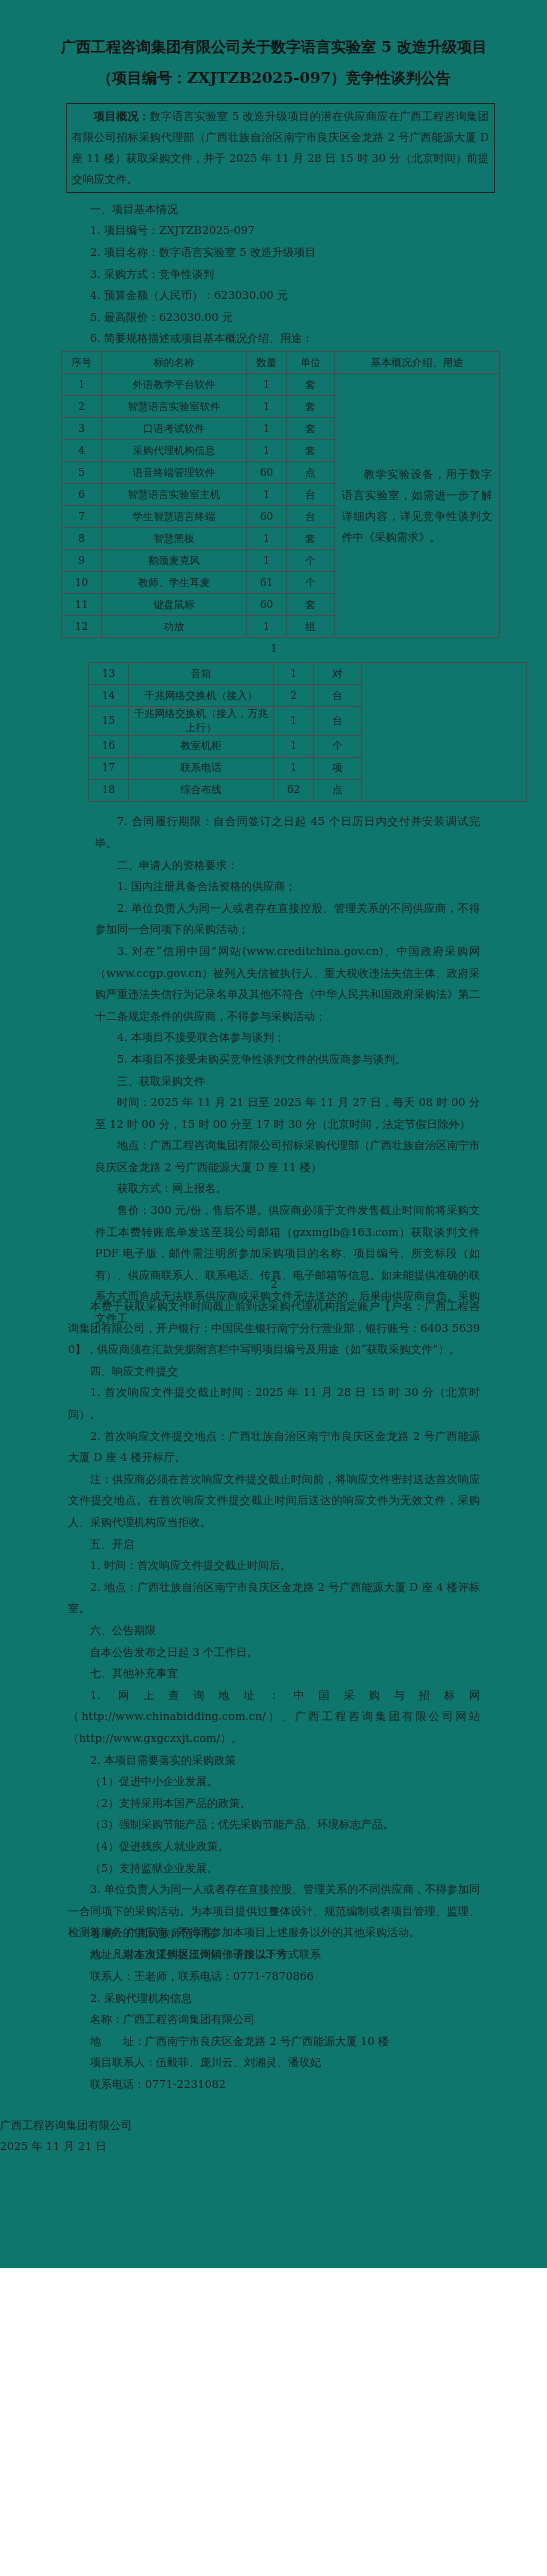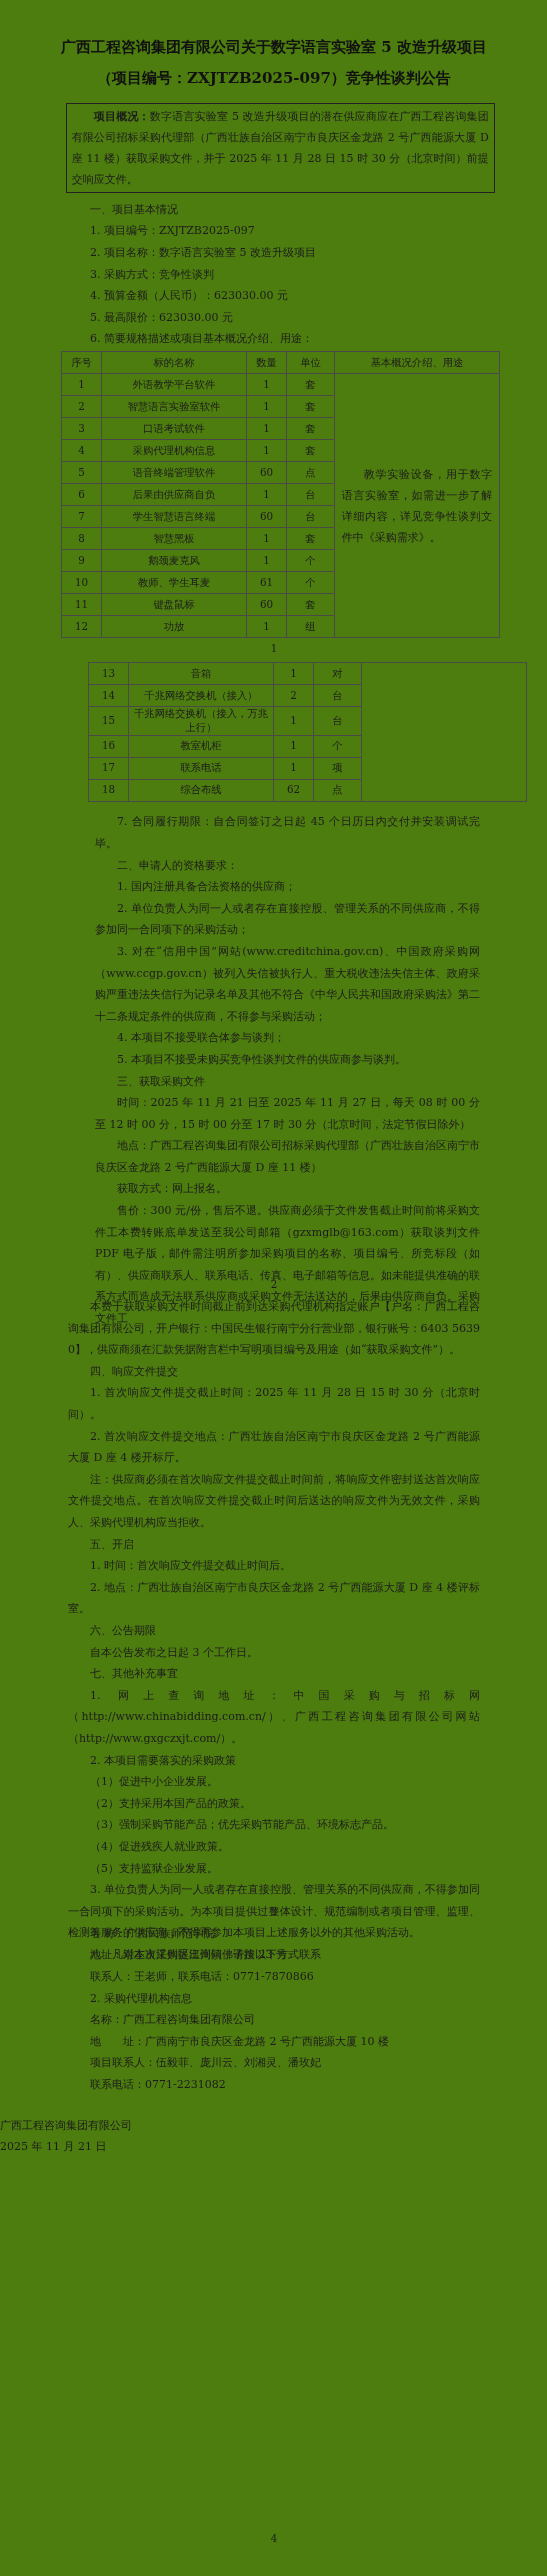"广西工程咨询集团有限公司关于数字语言实验室 5 改造升级项目" .doc { background: #4d7c0f -> #0f766e; height: 2576px -> 2268px }
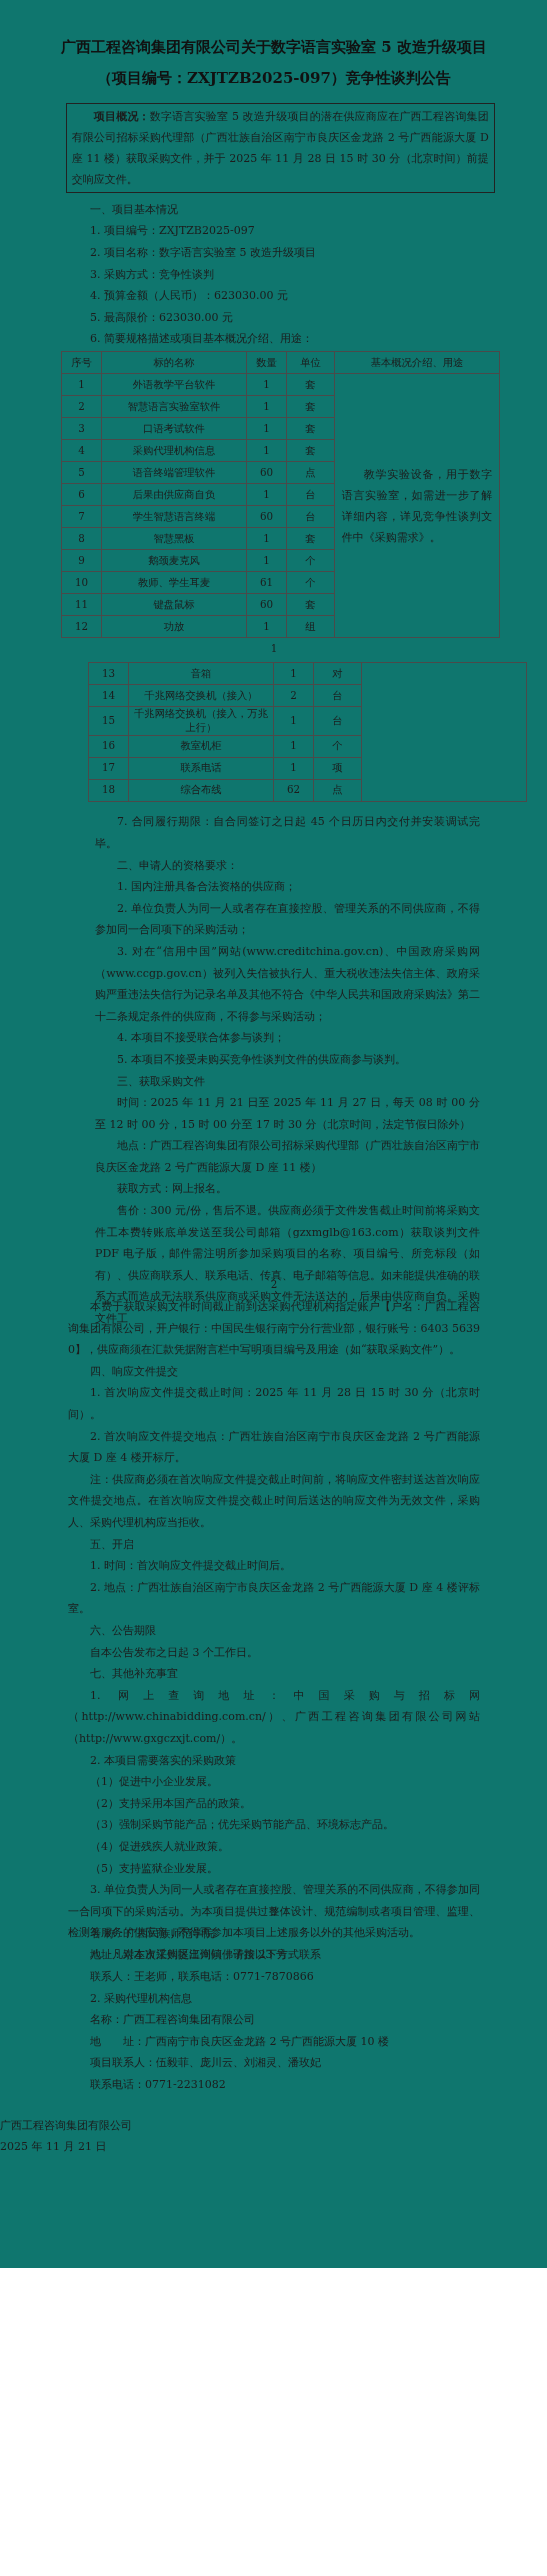"后果由供应商自负" td { text: 后果由供应商自负 -> 智慧语言实验室主机 }
